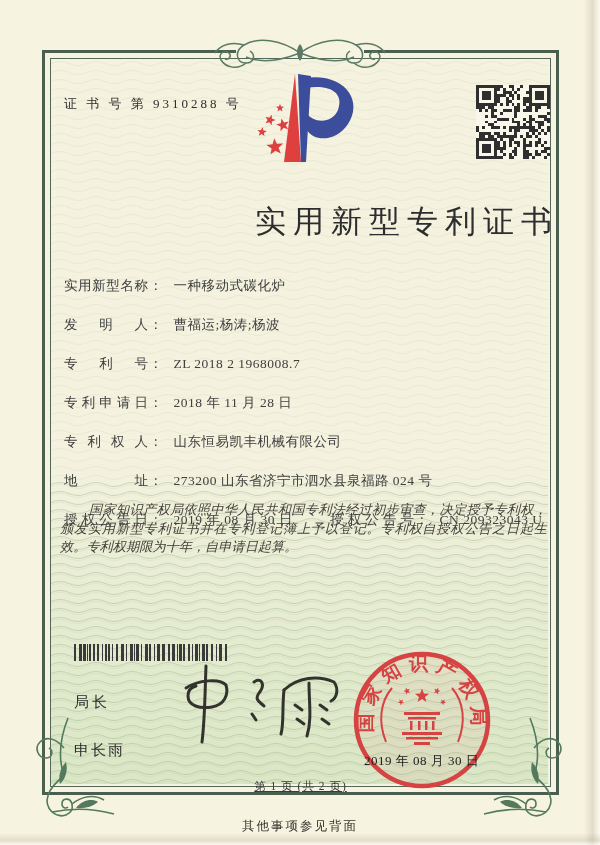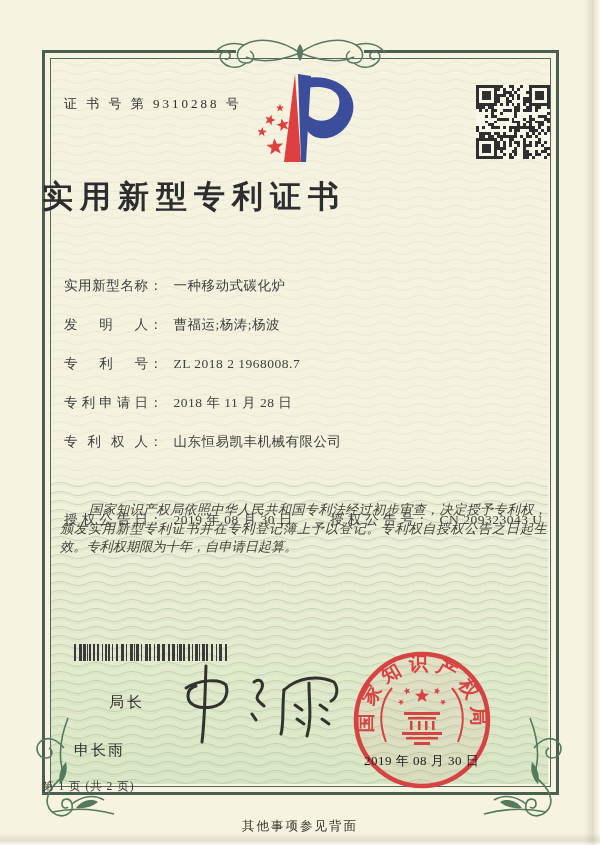"实用新型专利证书" .title { font-weight: 700 -> 400; text-align: left -> right; top: 176px -> 201px }
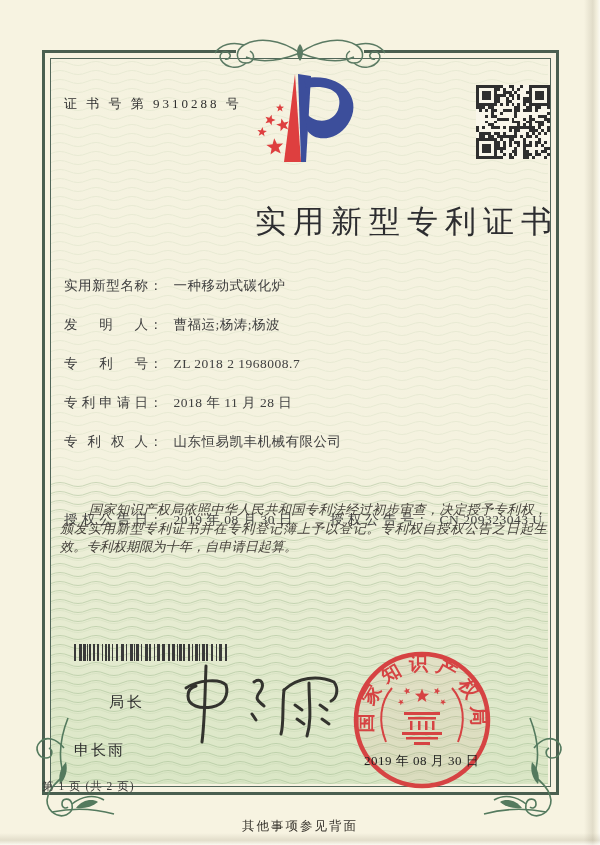"地址： 273200 山东省济宁市泗水县泉福路 024 号" div.row { html: none -> <div> <span>地址</span><span>：</span><span>273200 山东省济宁市泗水县泉福路 024 号</span> </div> }
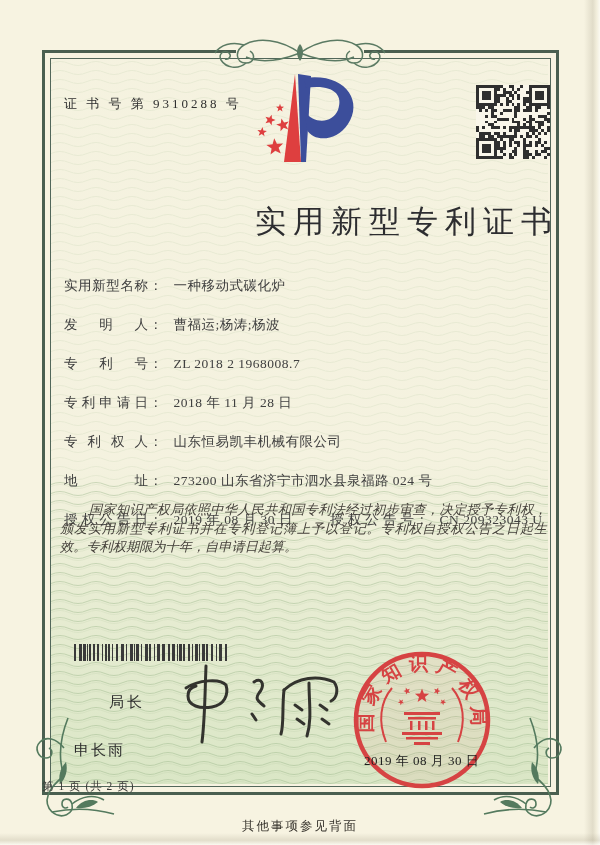"局长" .signer-title { margin-left: 35px -> none }
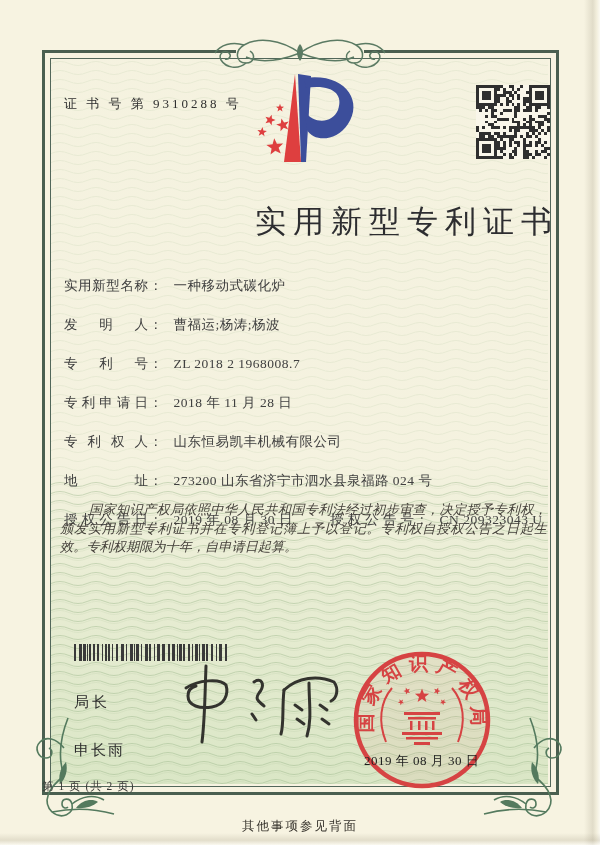"第 1 页 (共 2" .page-info { text-align: none -> center; text-decoration: none -> underline }
